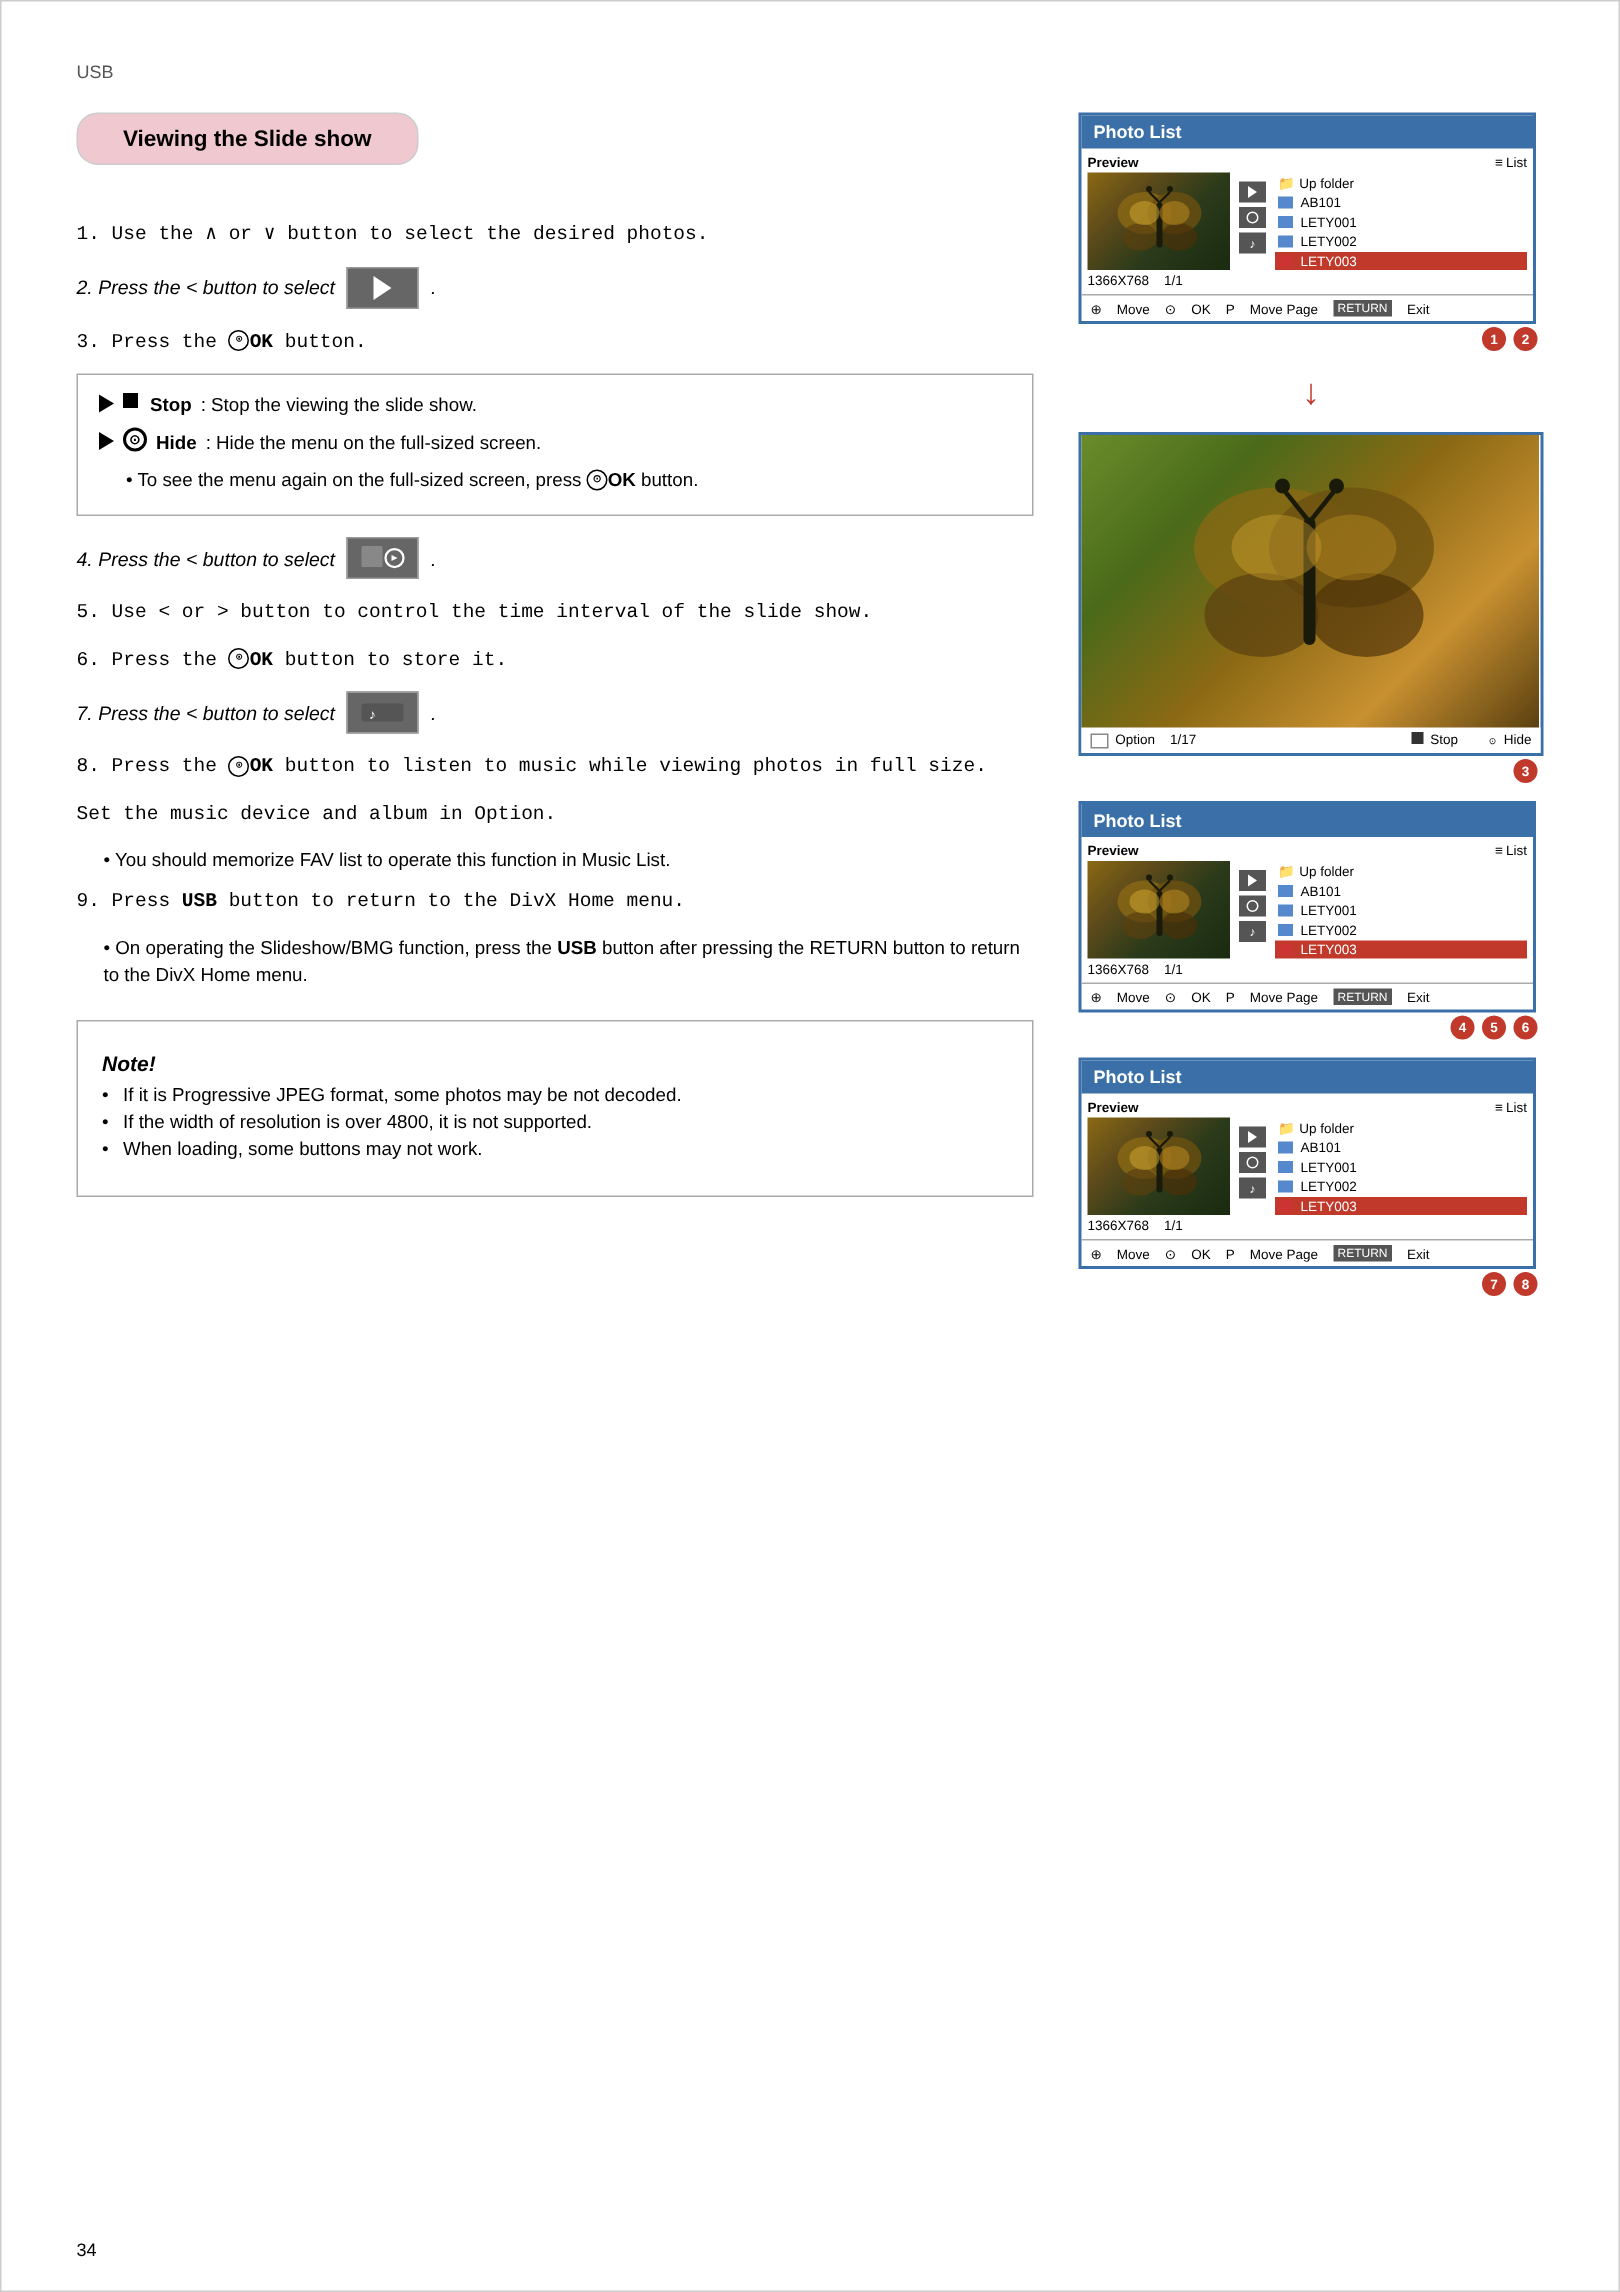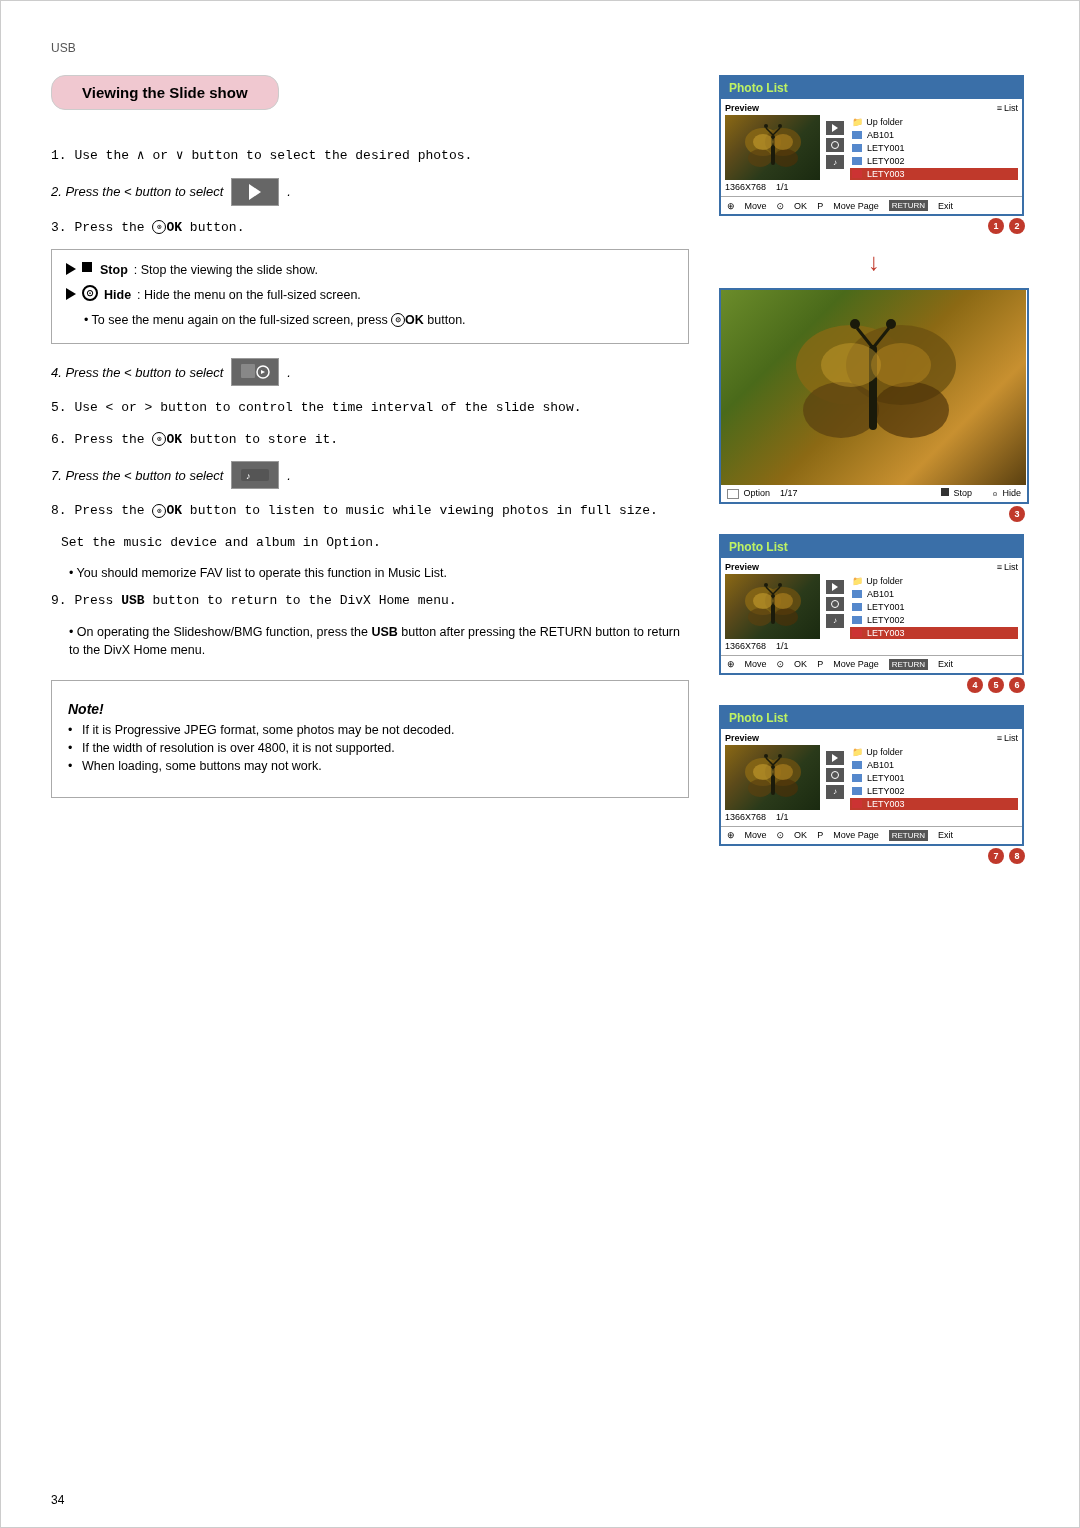"Photo List" .panel-header { color: #bef264 -> #ffffff }
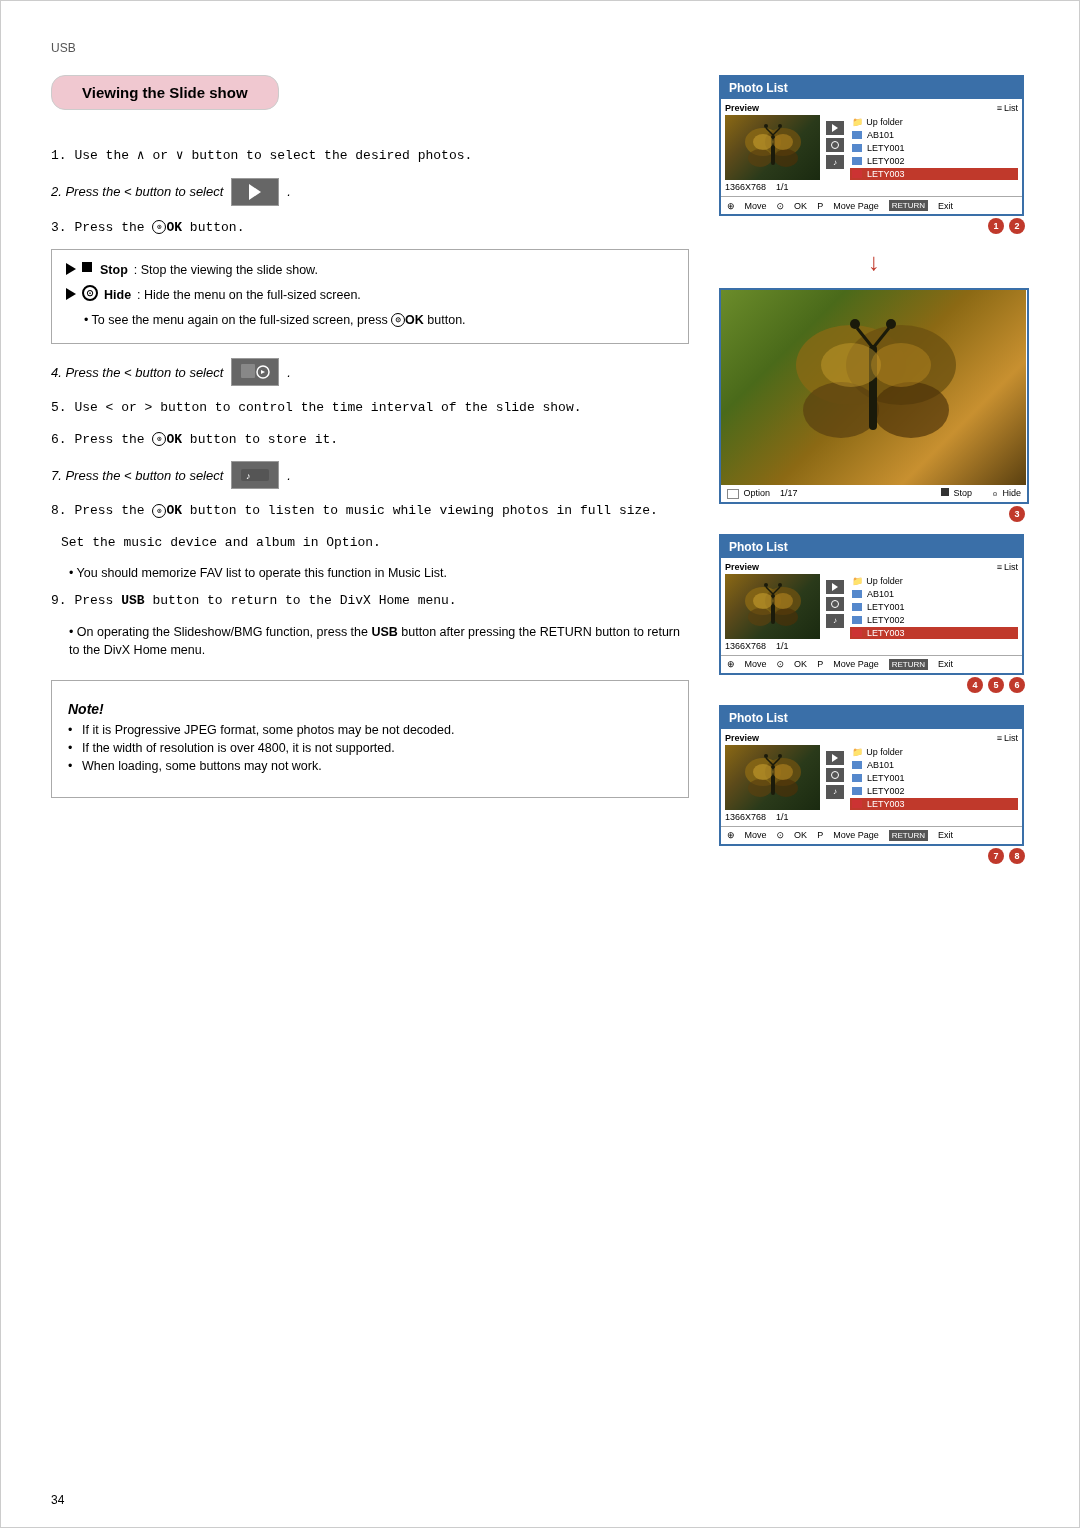"Set the music device and" div.step { margin-left: 10px -> 0 }
